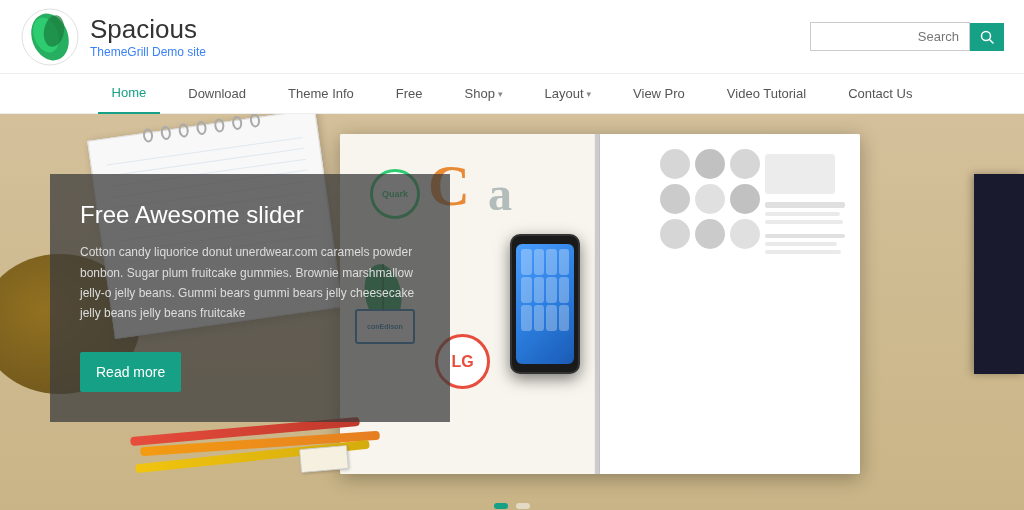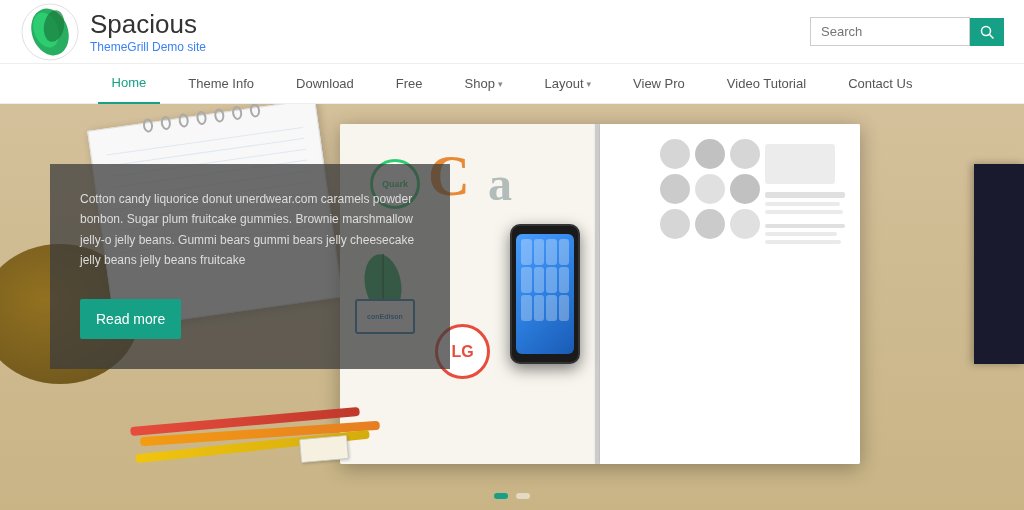"Spacious" .header { height: 64px -> 74px }
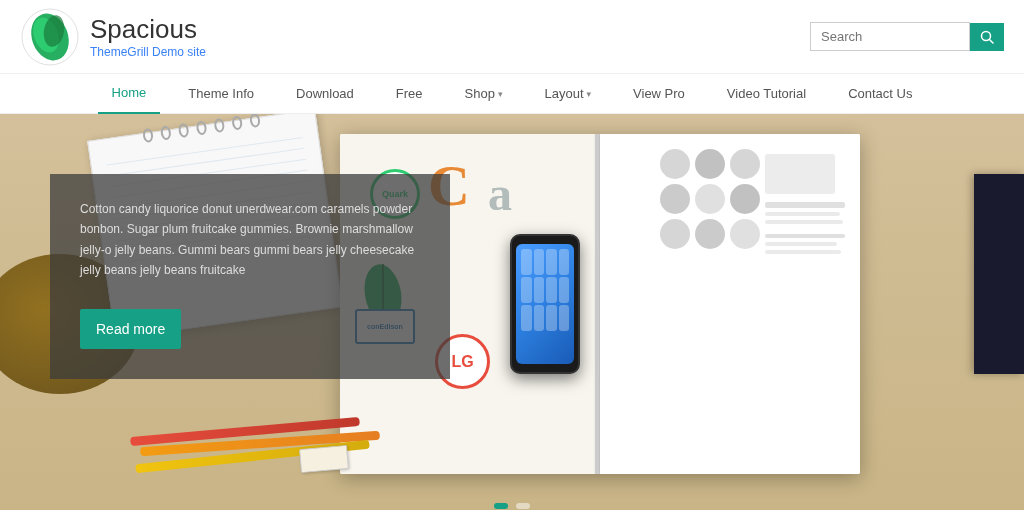"Search" .search-input { text-align: none -> right }
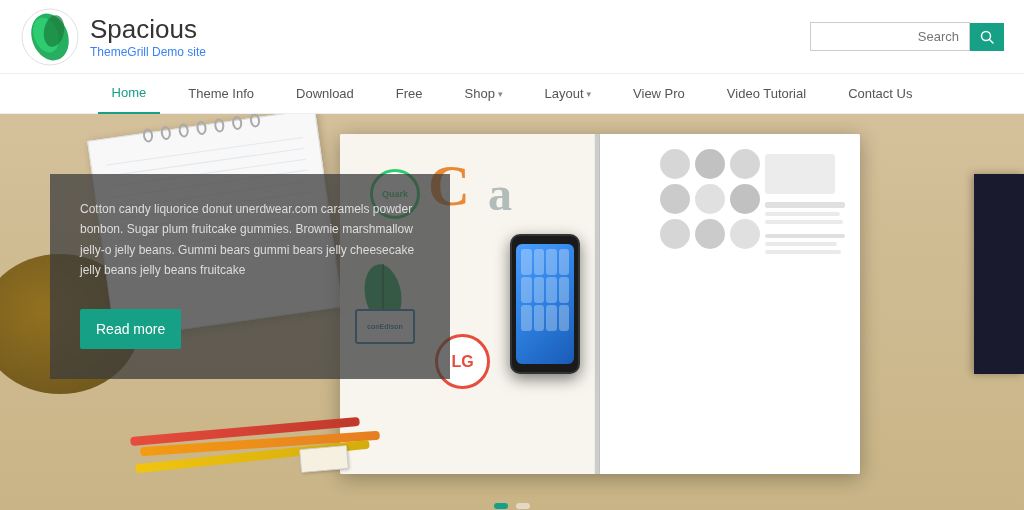"Theme Info" li.nav-item { order: before "Download" -> after "Download" }
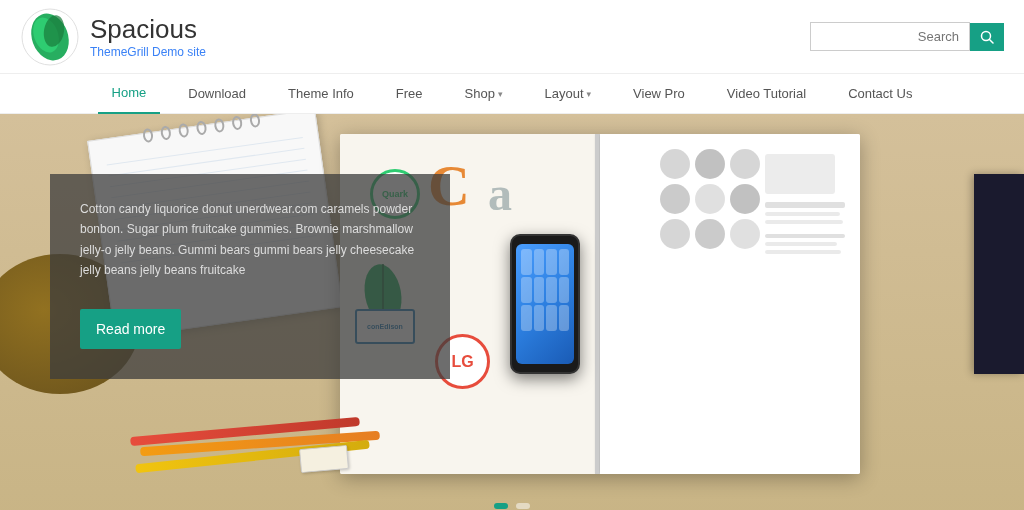"Free Awesome slider" h2.hero-title { html: none -> <h2>Free Awesome slider</h2> }
